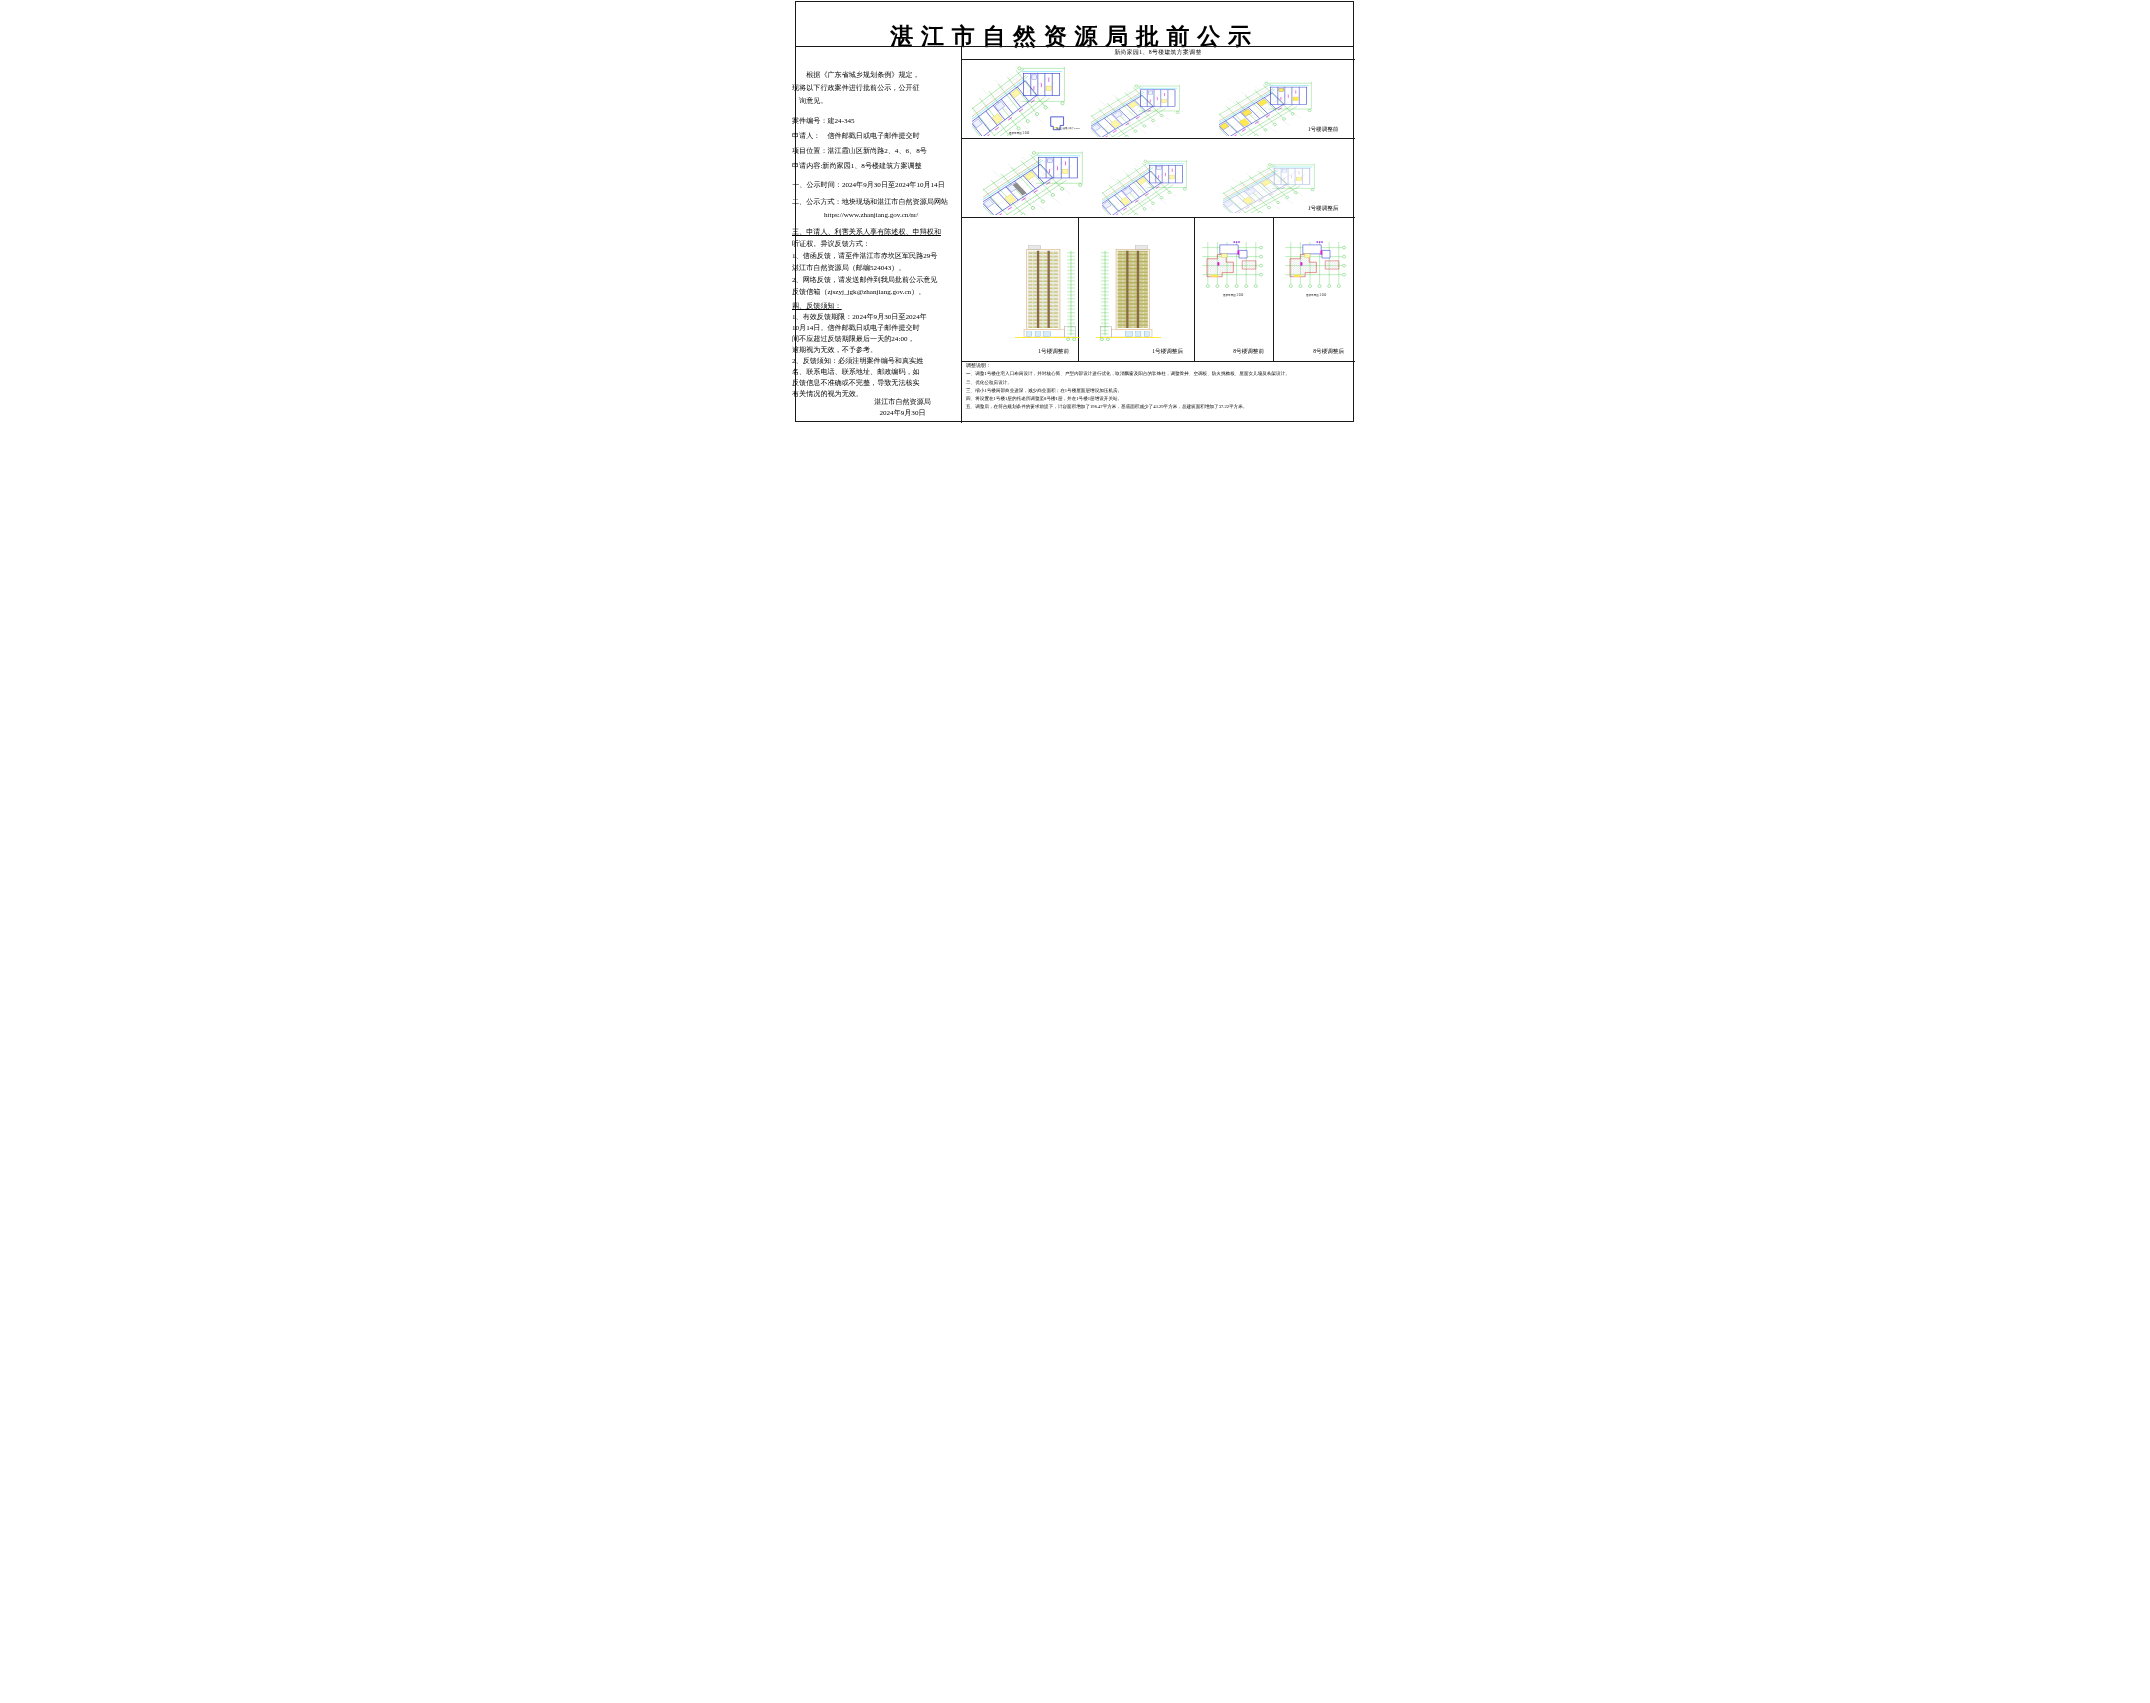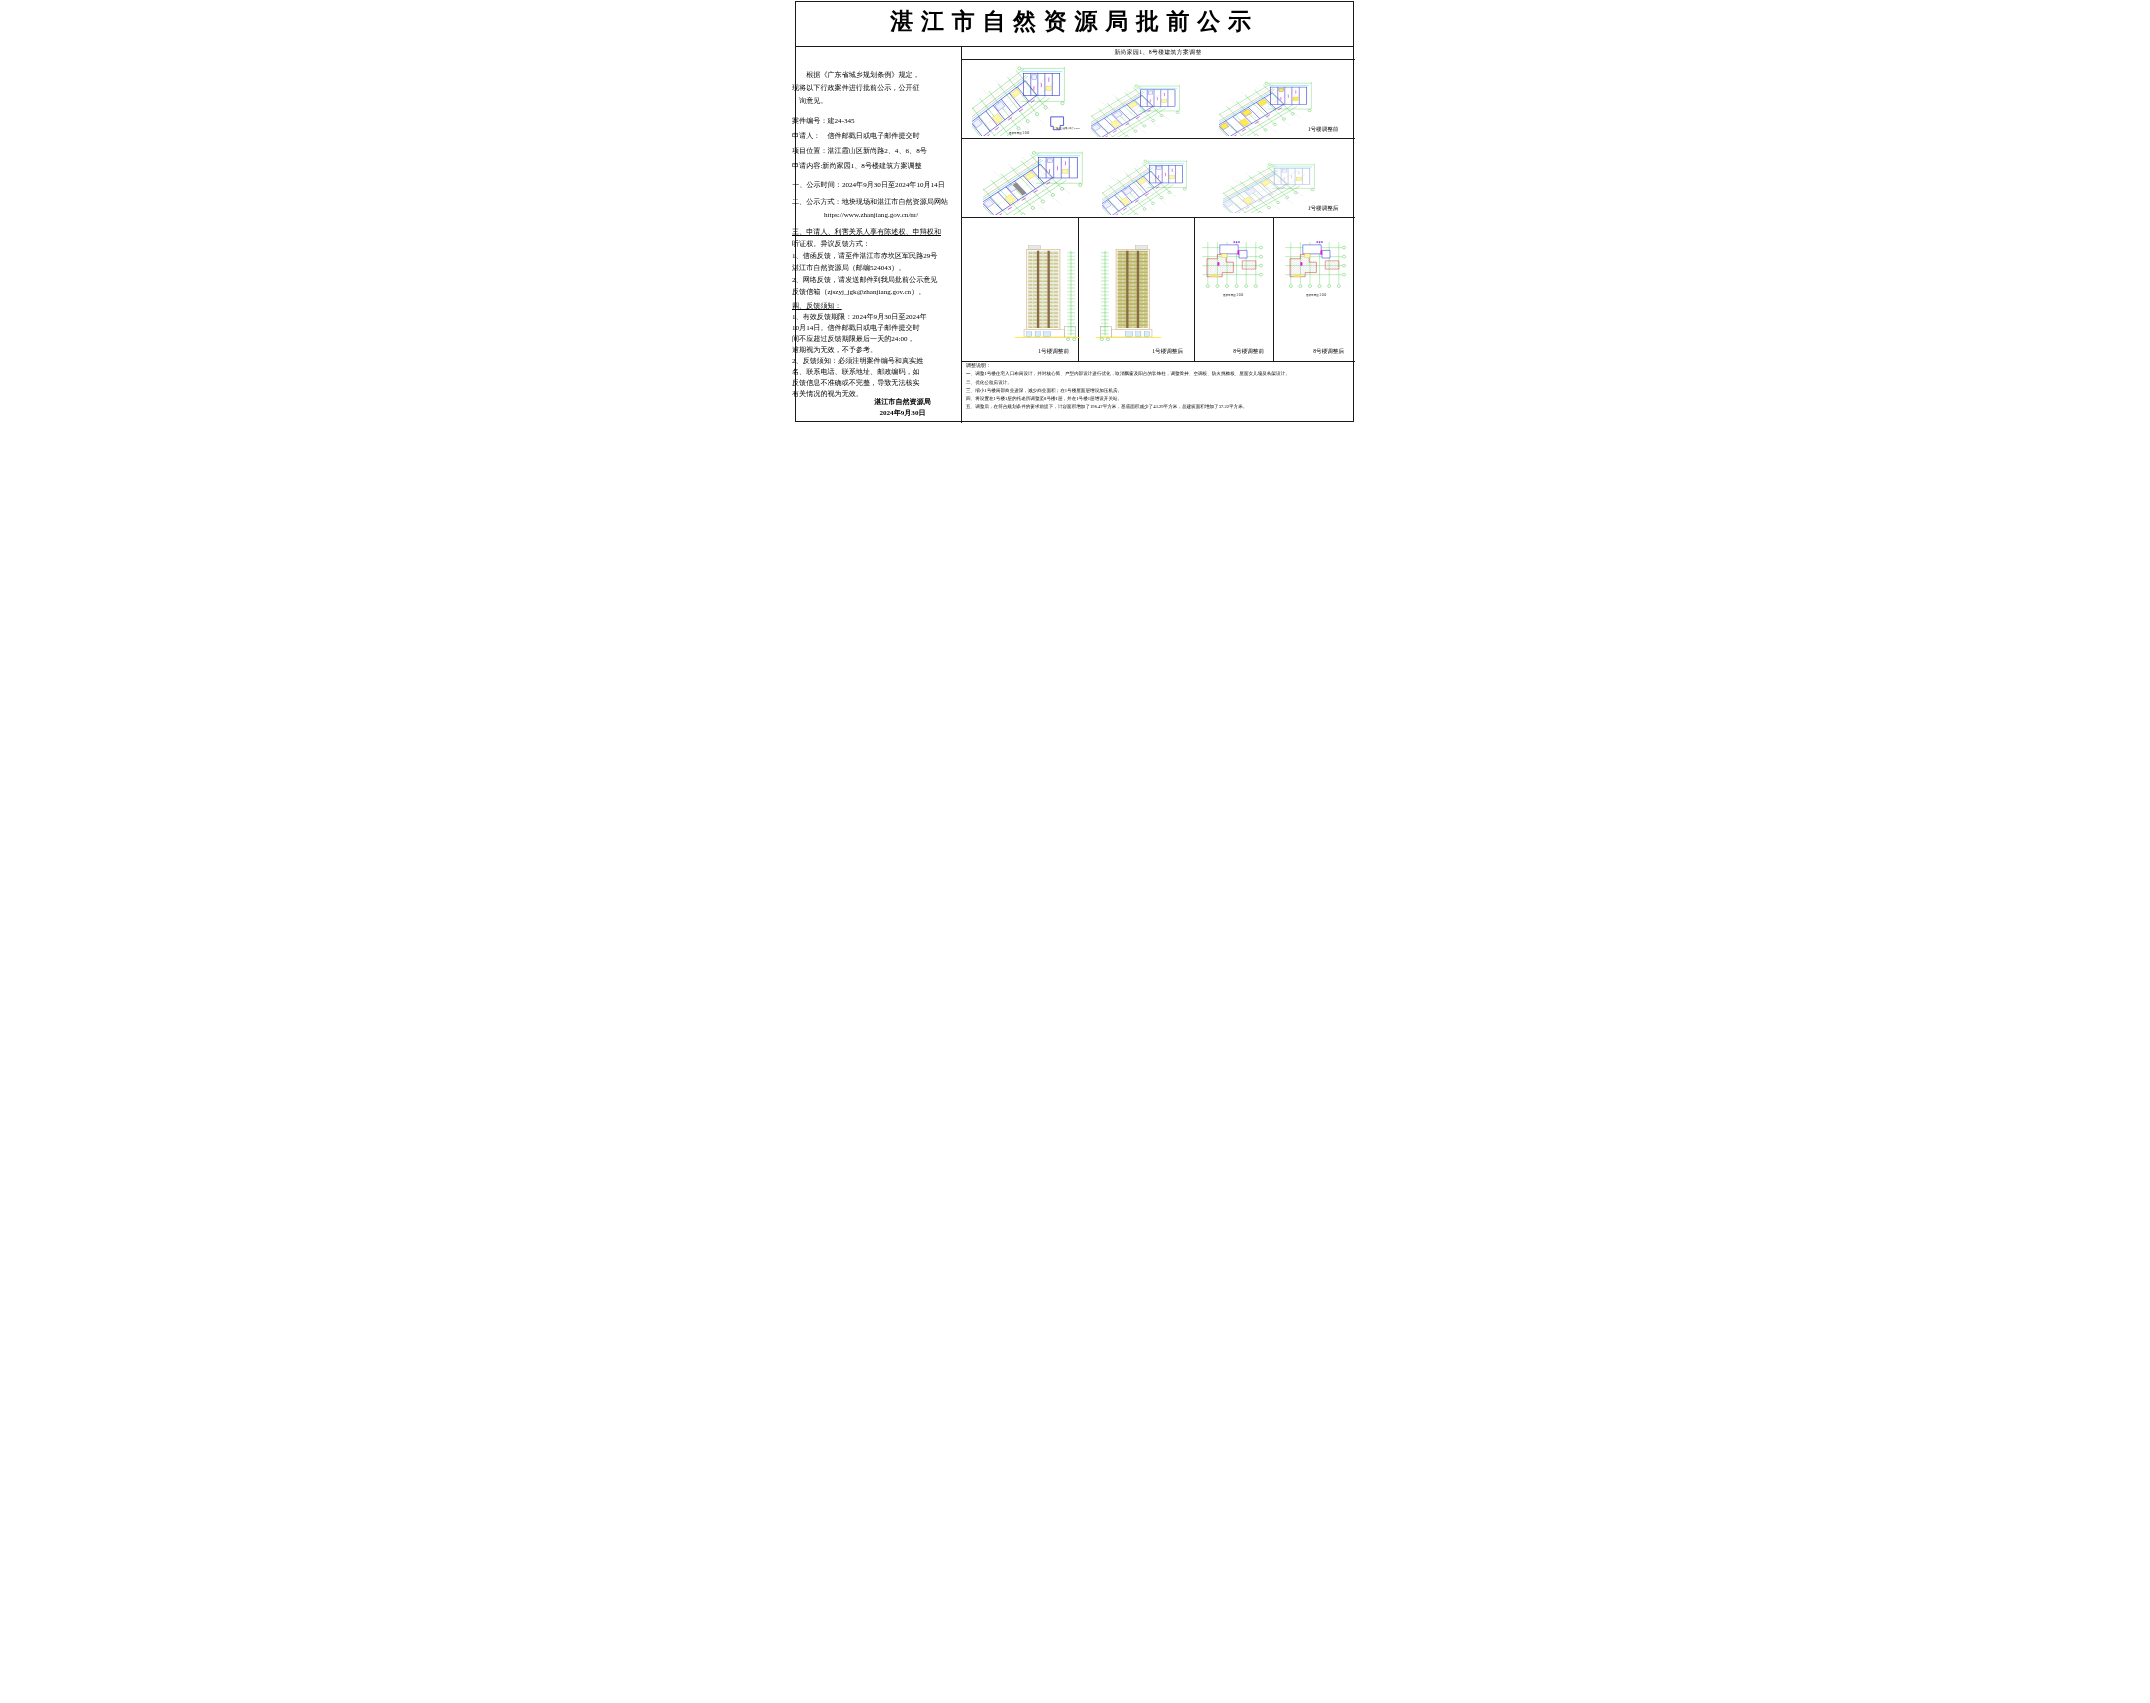"湛江市自然资源局批前公示" #page-title { top: 6px -> 21px }
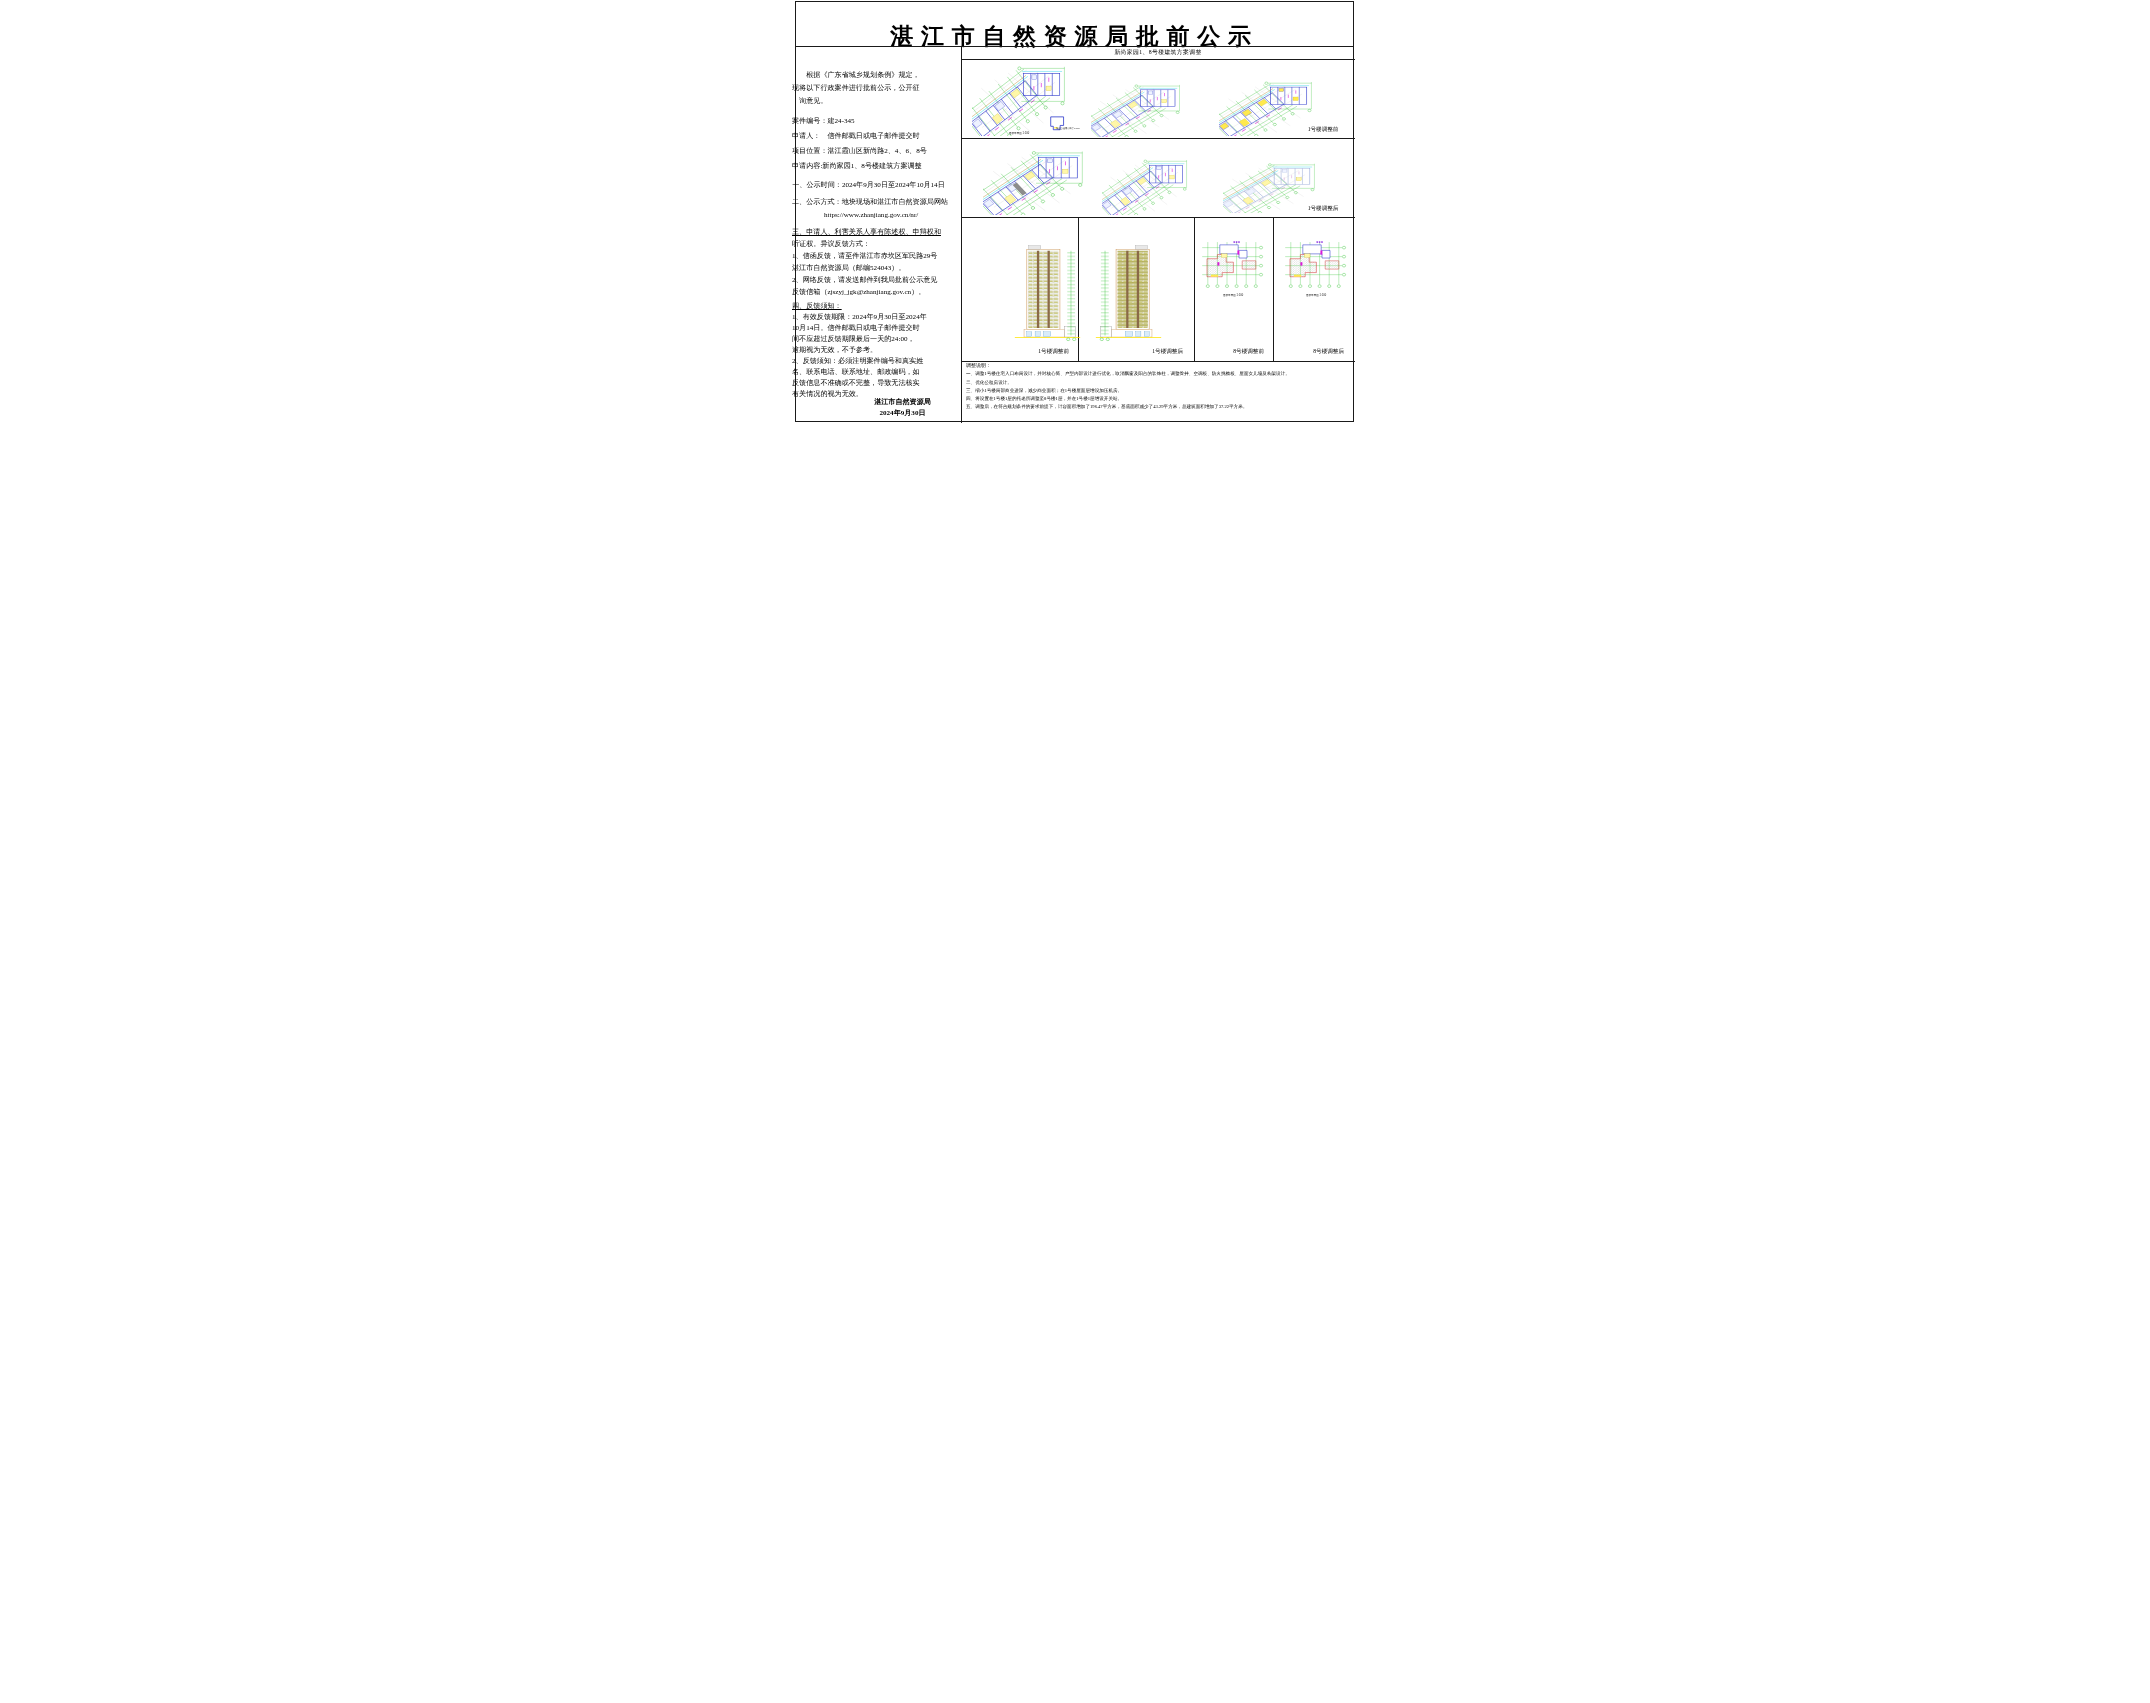"湛江市自然资源局" #signature .ln { font-weight: bold -> none }
